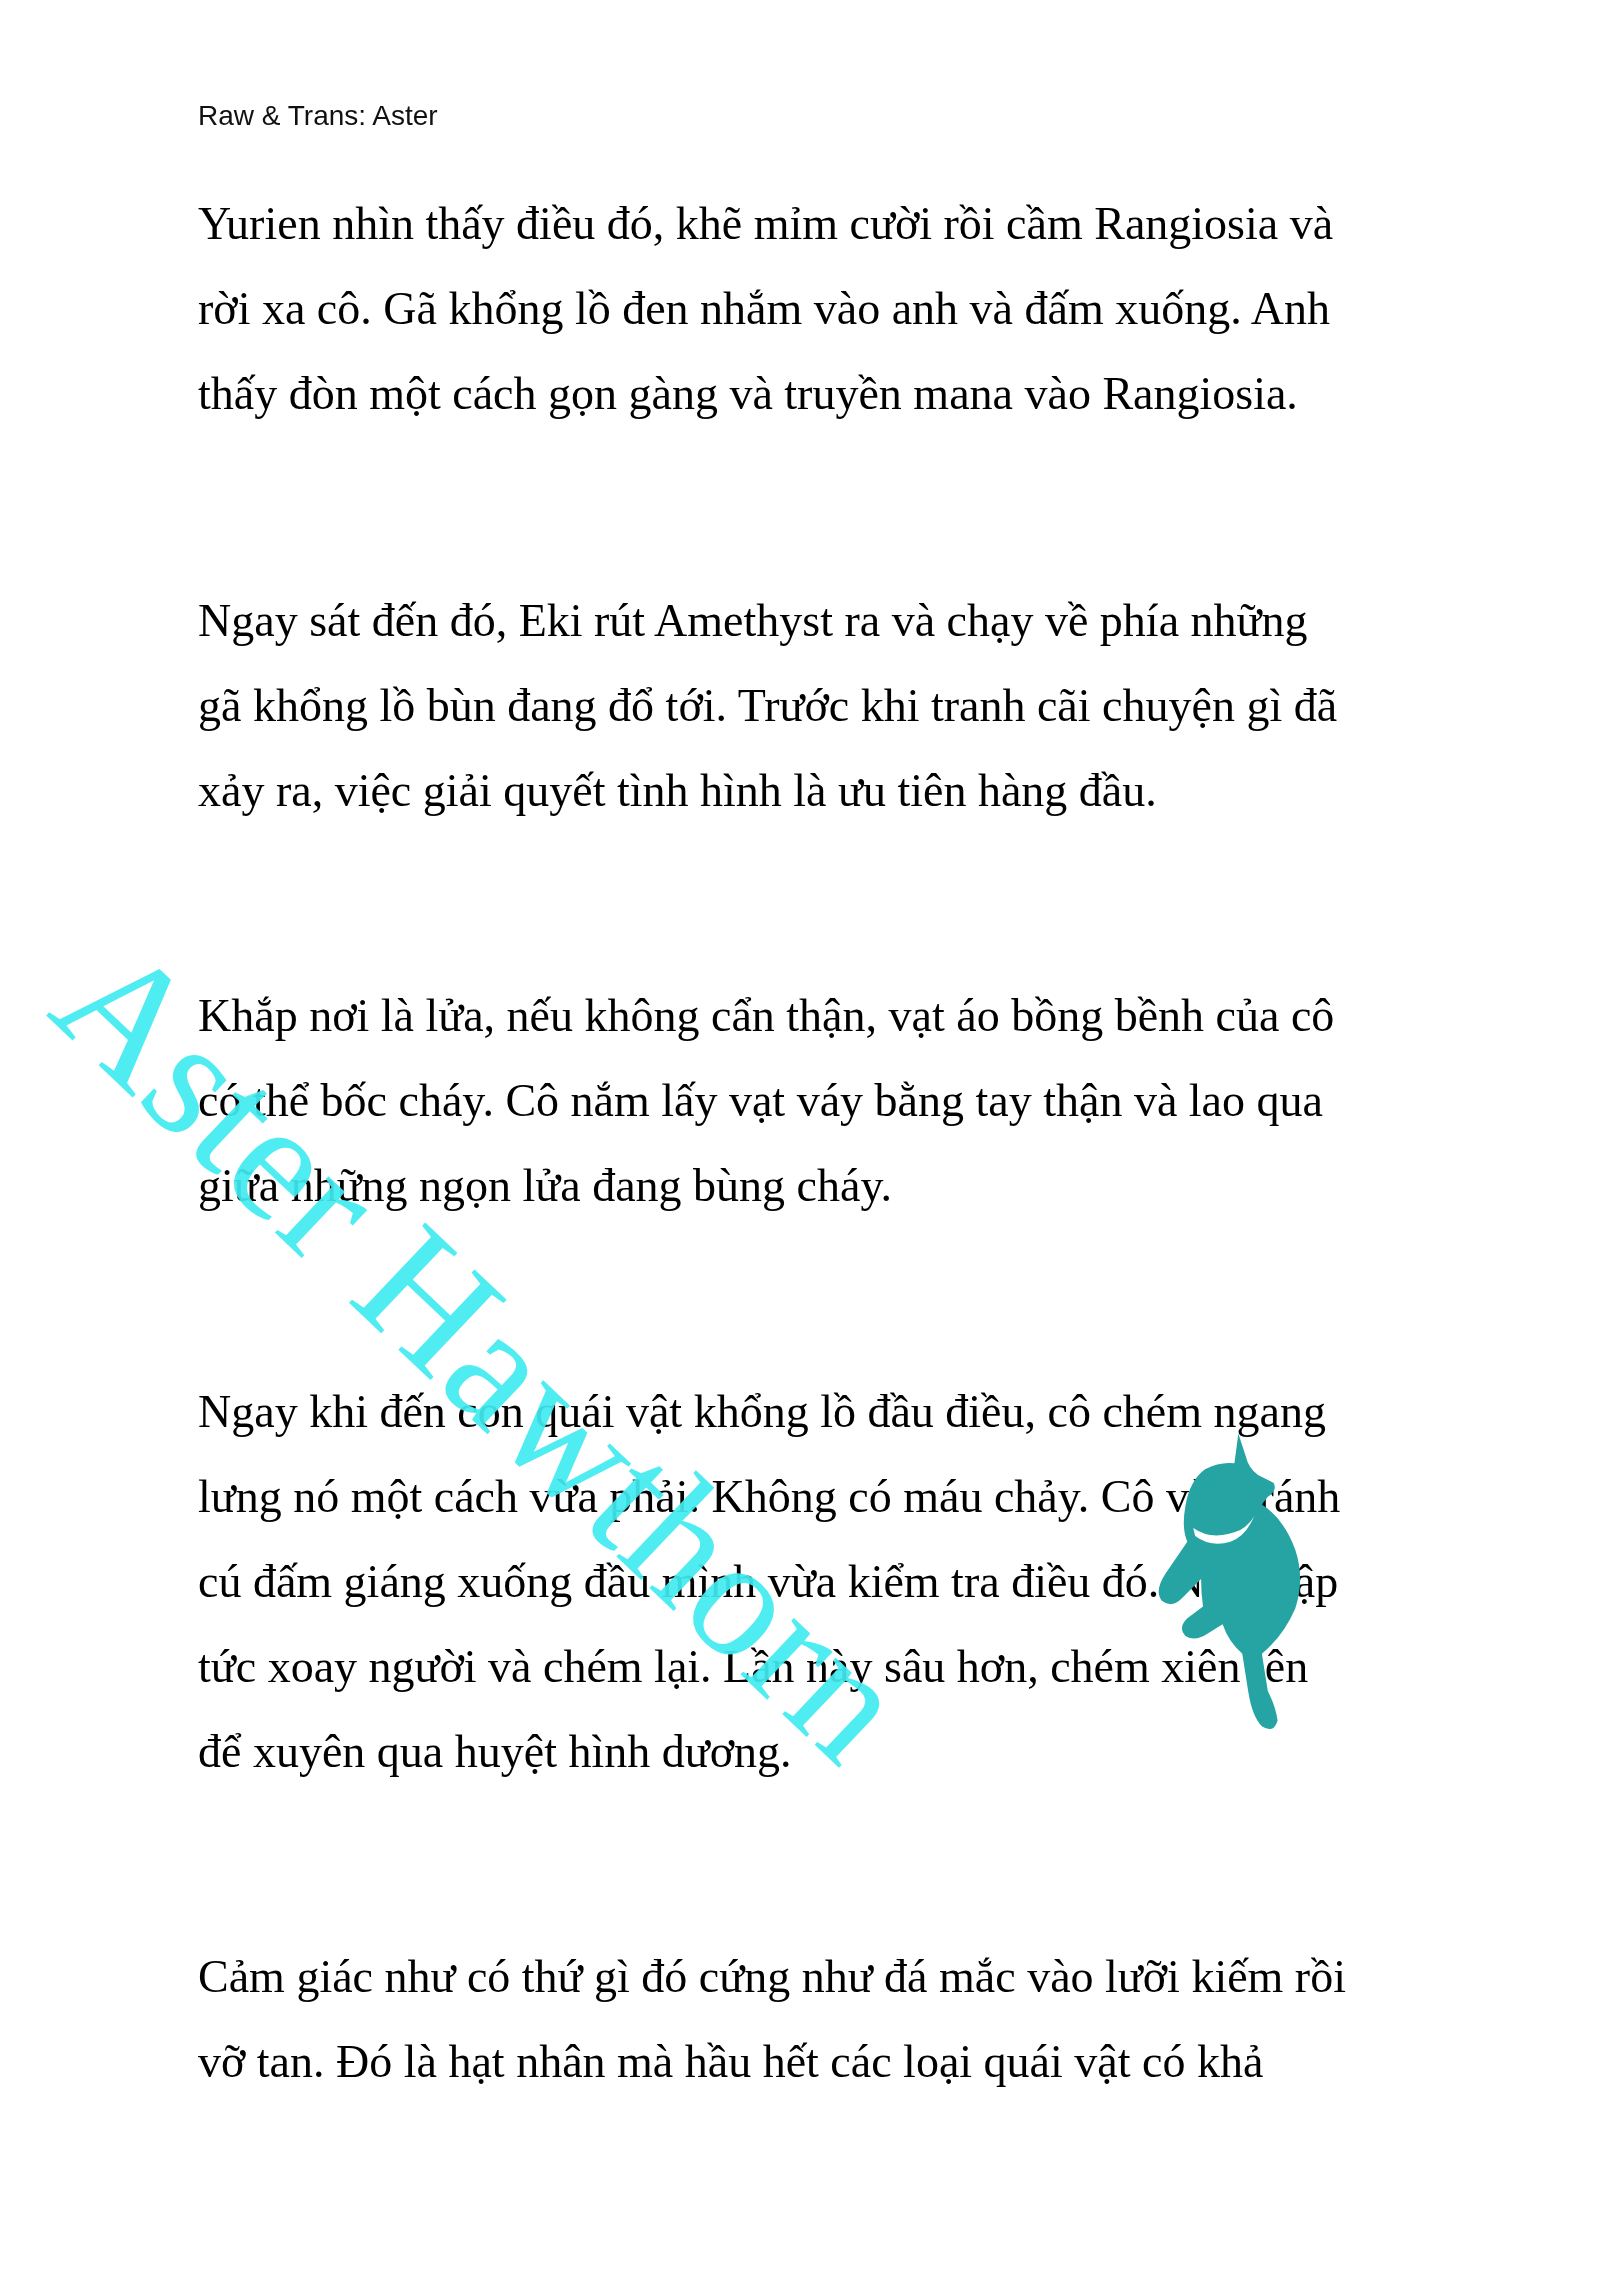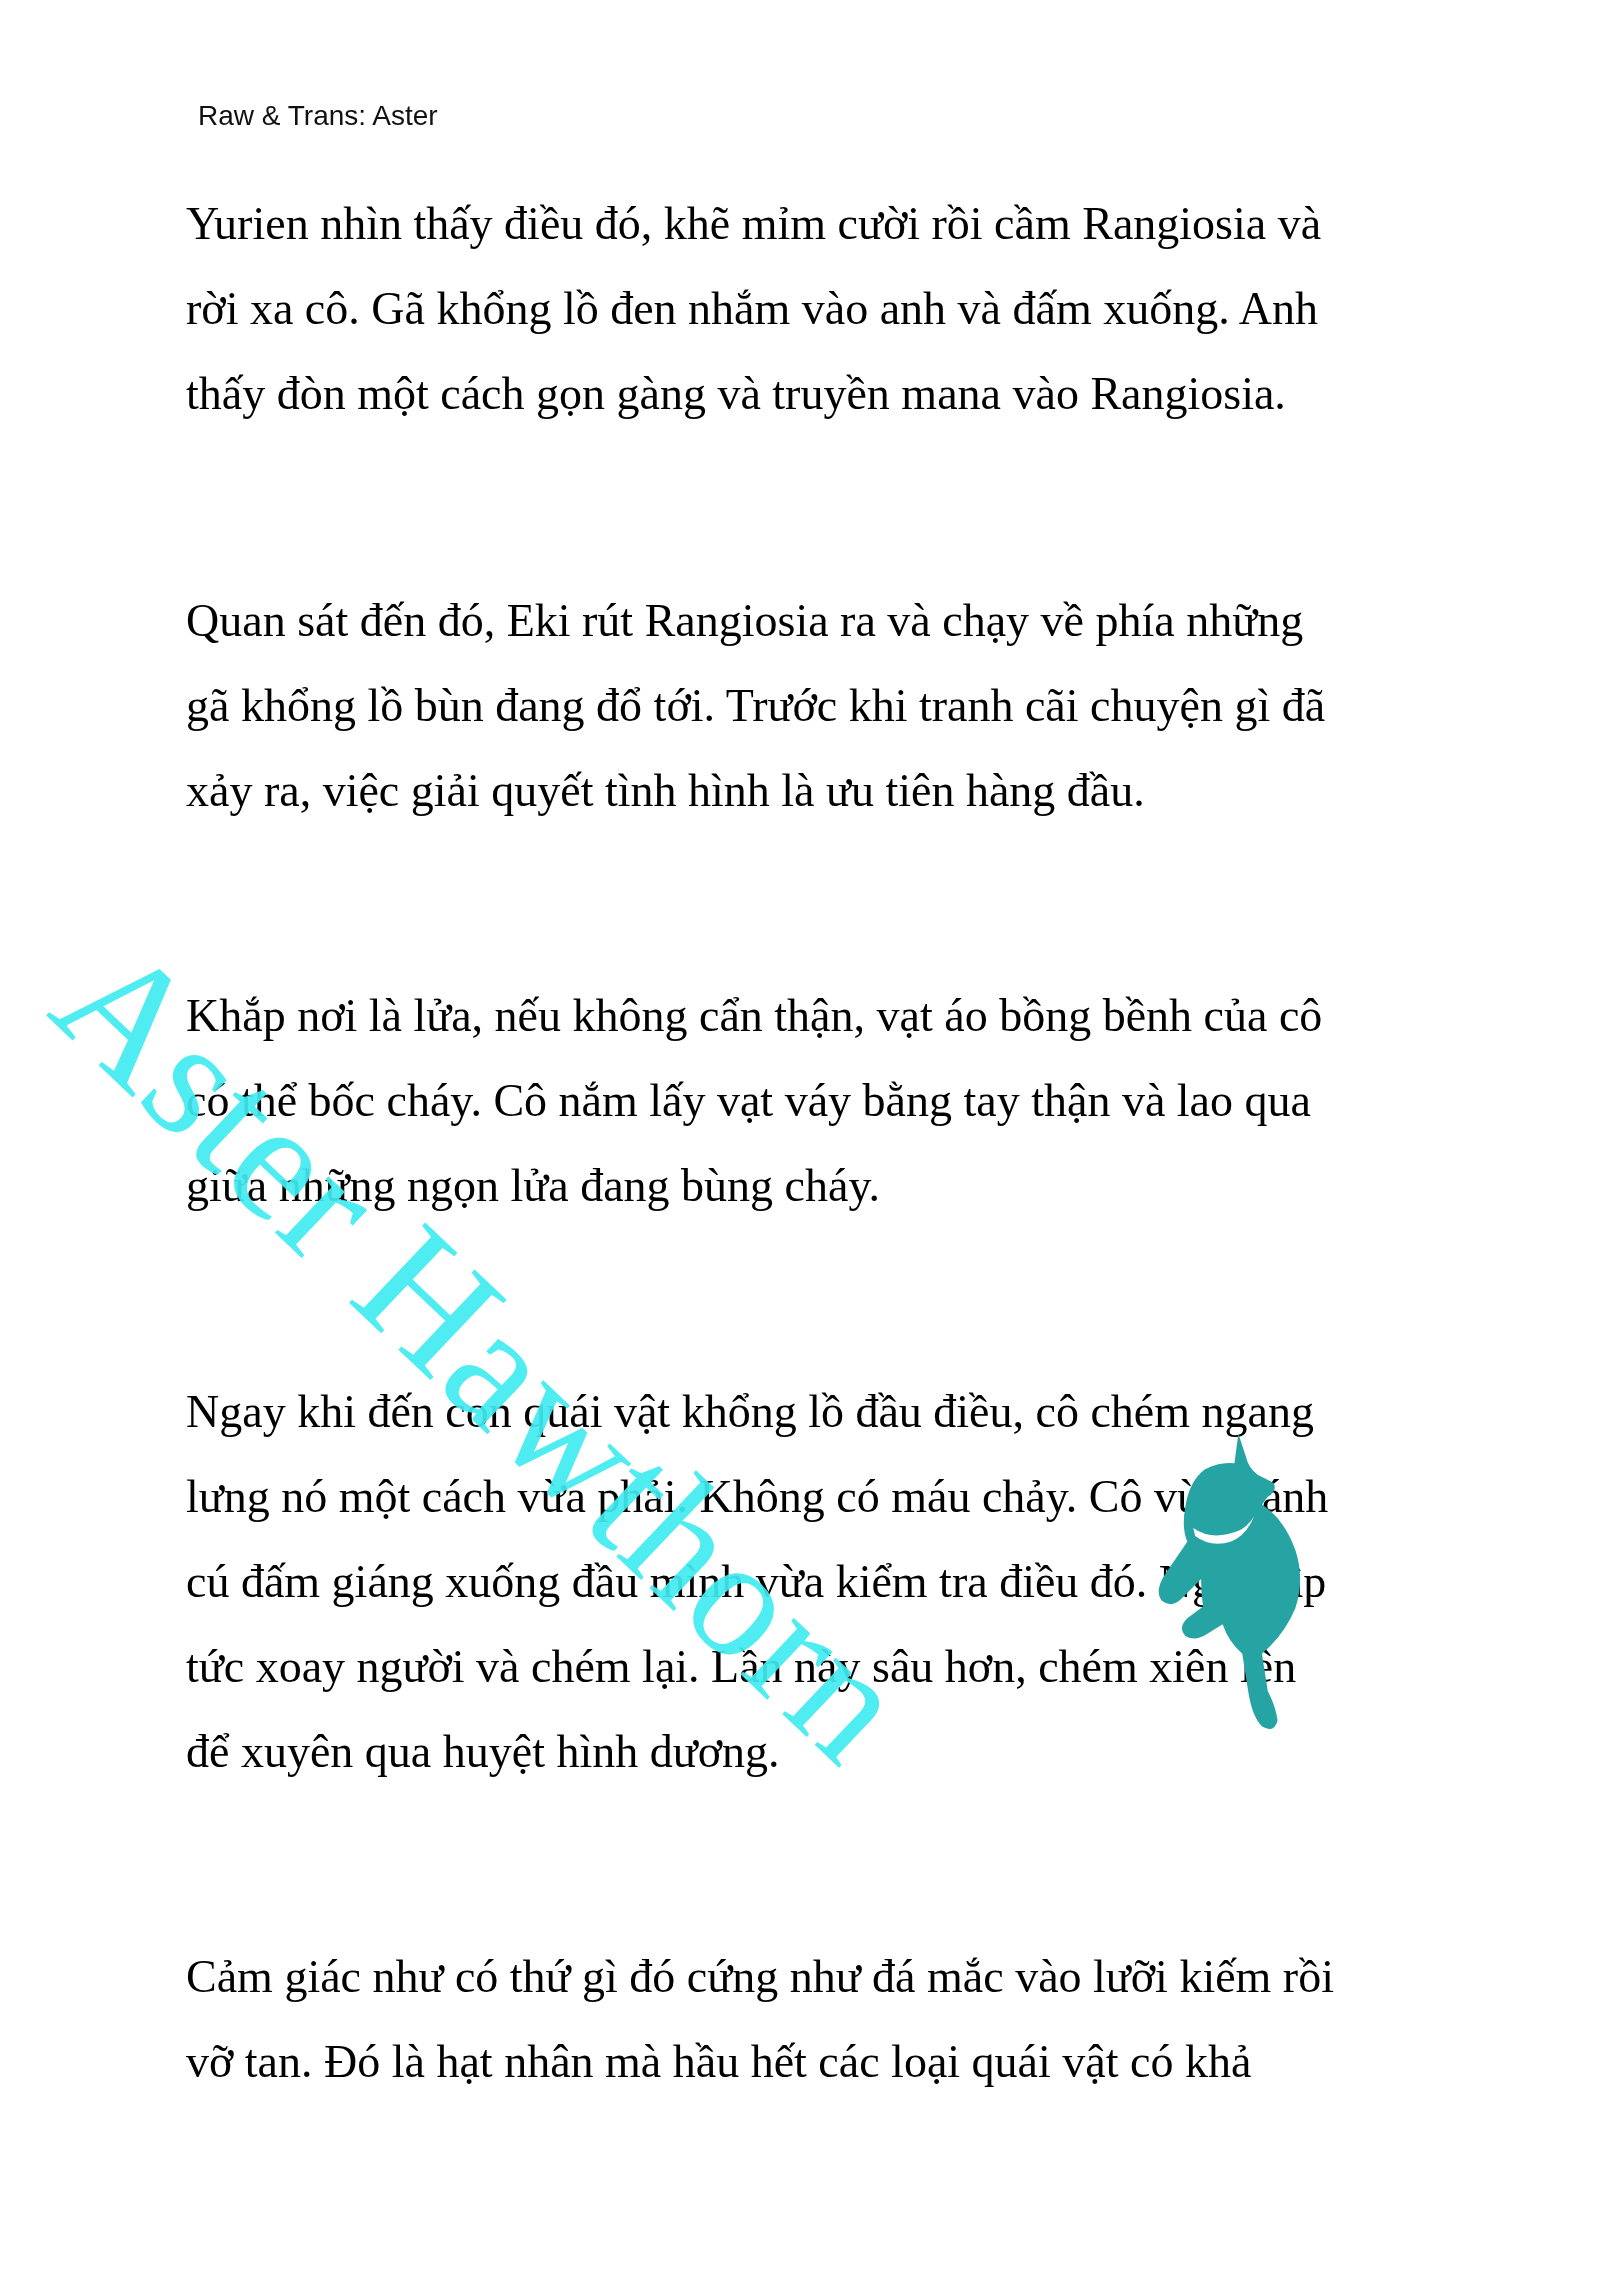"Yurien nhìn thấy điều đó," .para { left: 186px -> 198px }
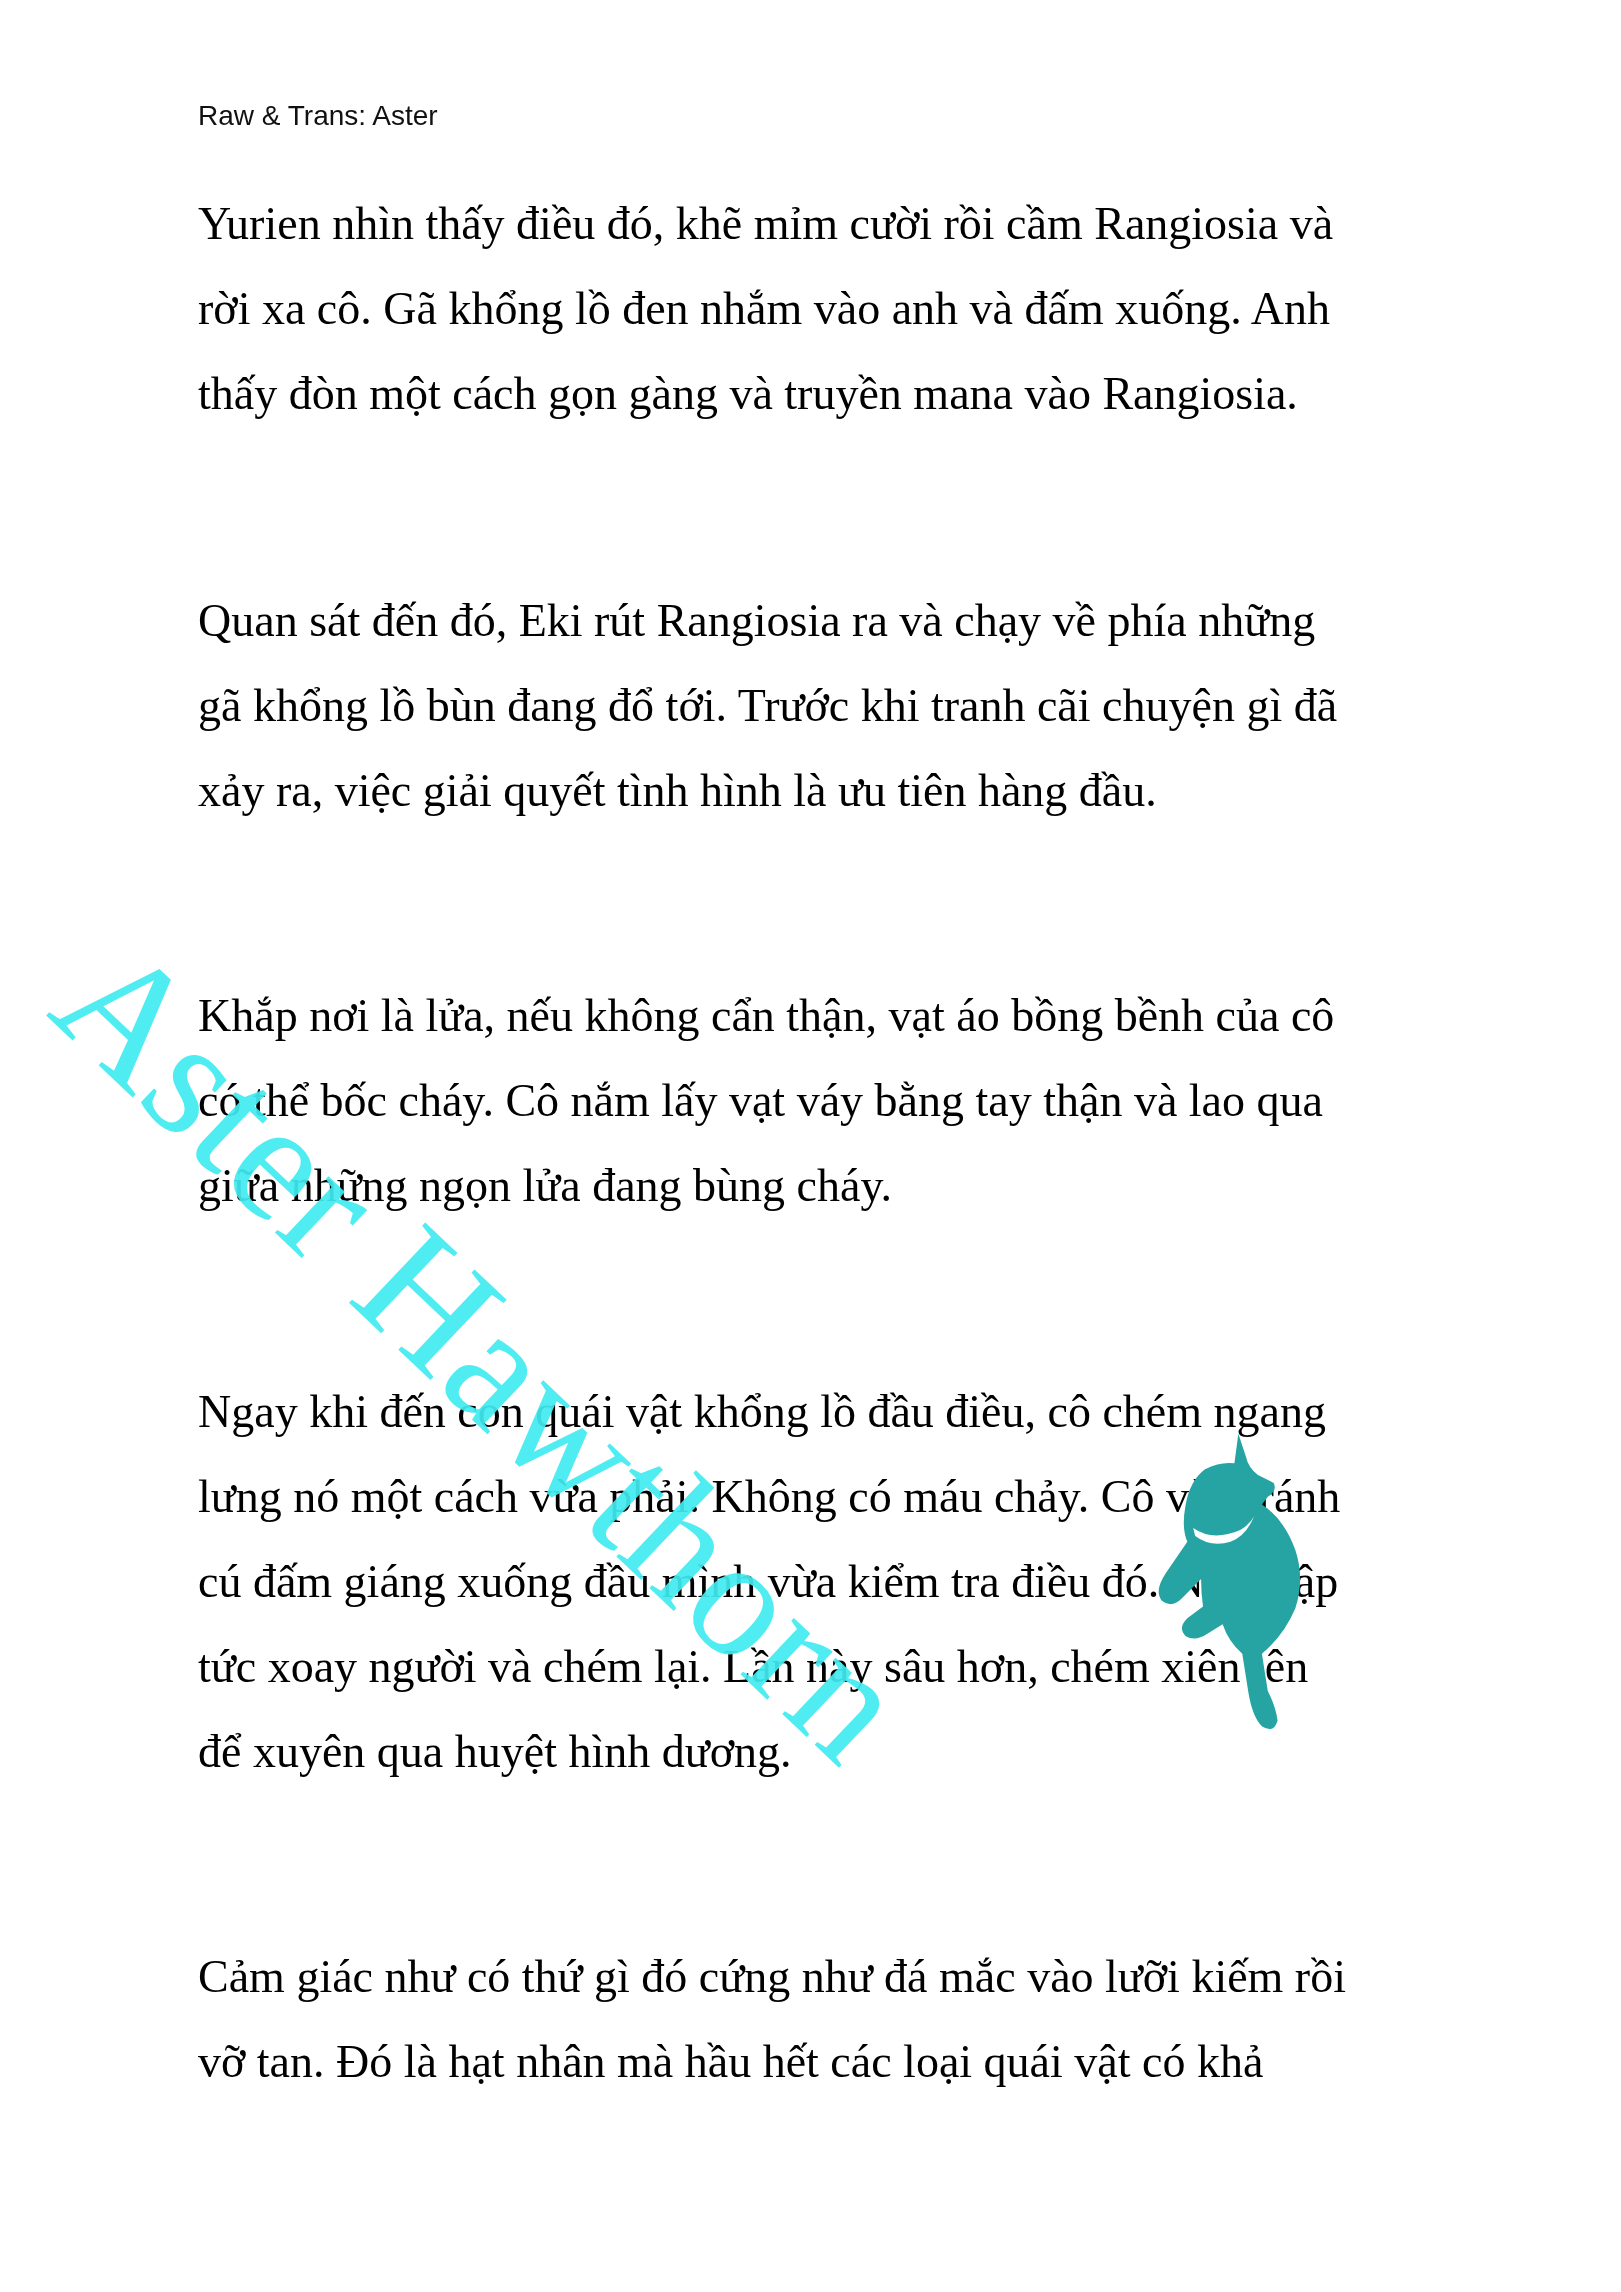"Quan sát đến đó, Eki" span.line { text: Quan sát đến đó, Eki rút Rangiosia -> Ngay sát đến đó, Eki rút Amethyst }
